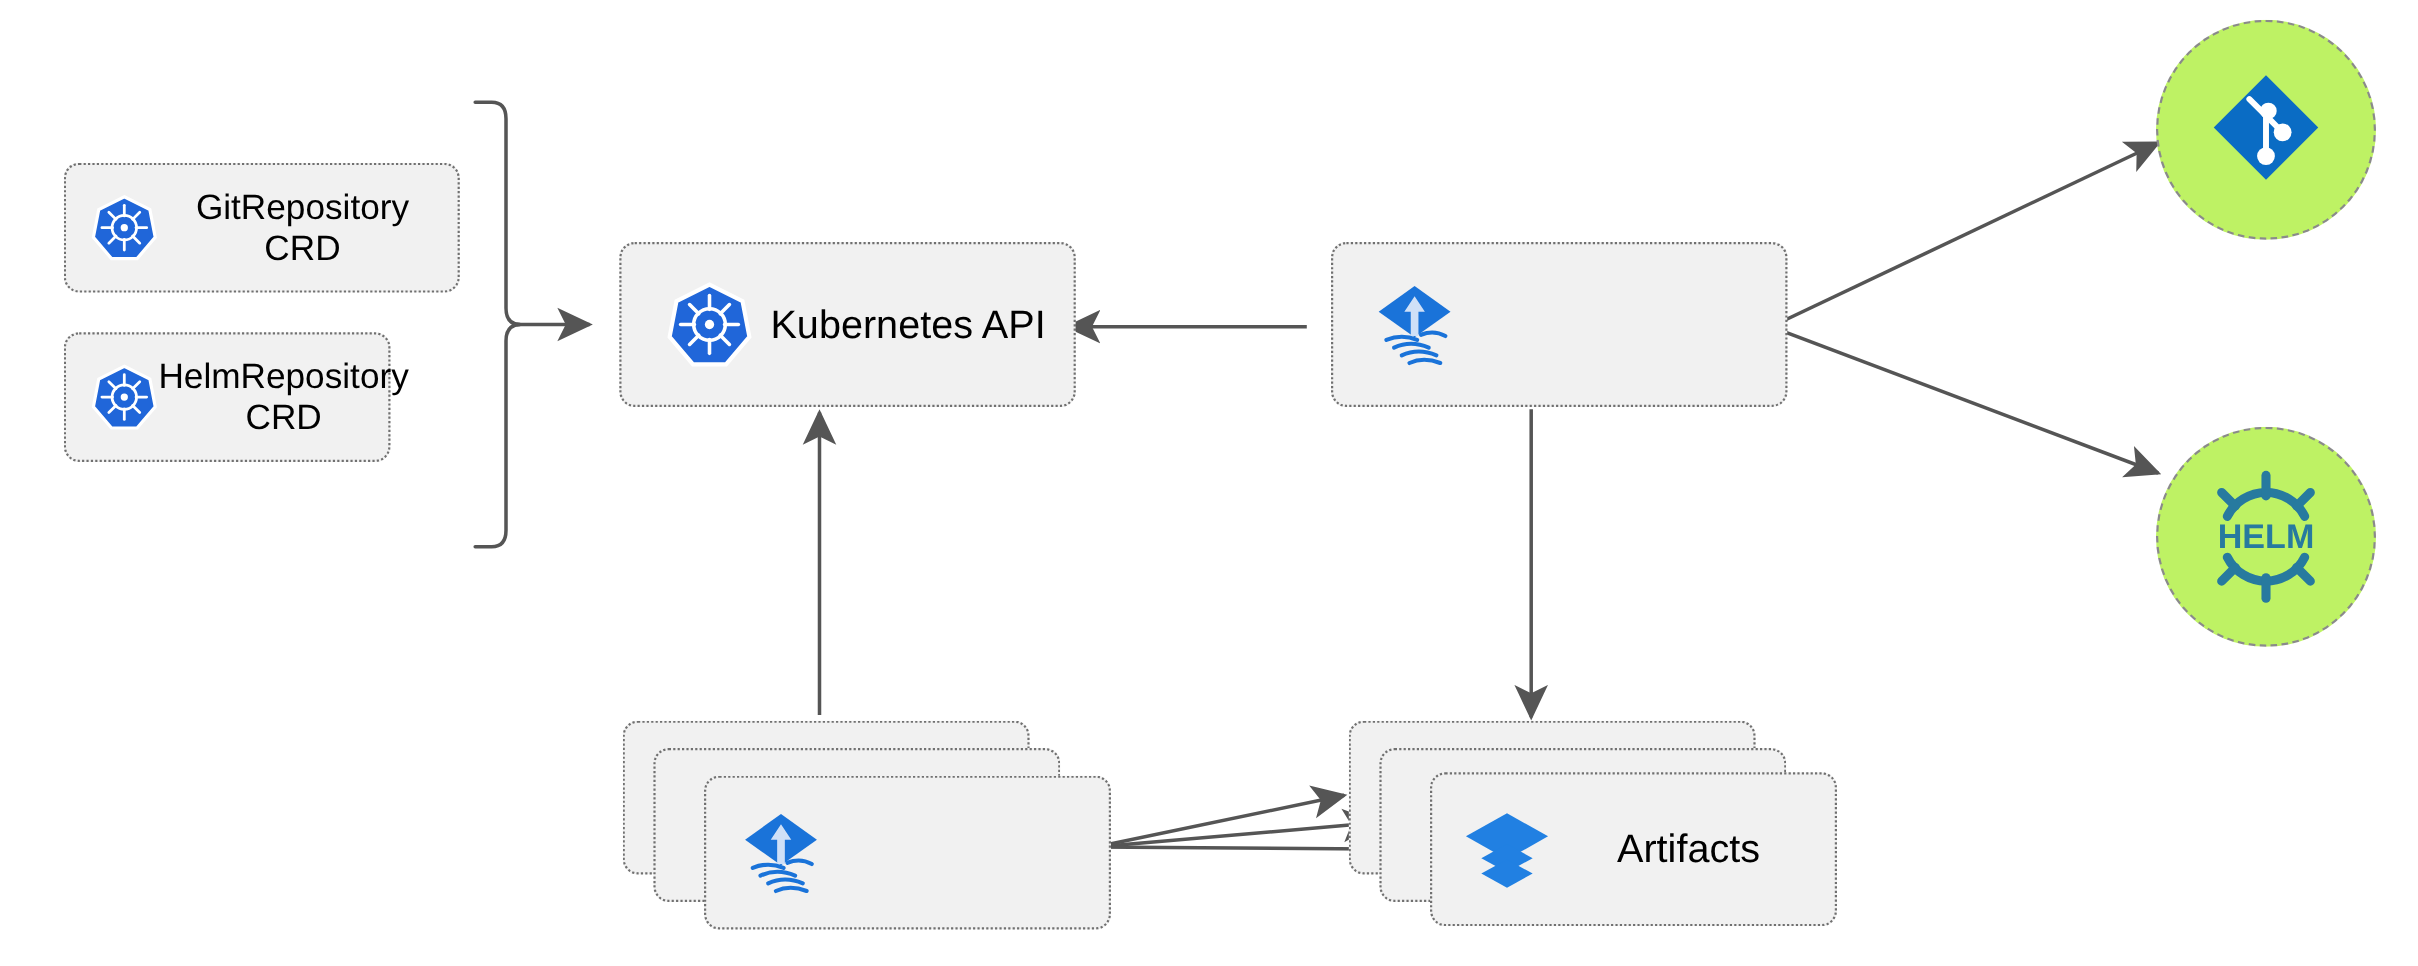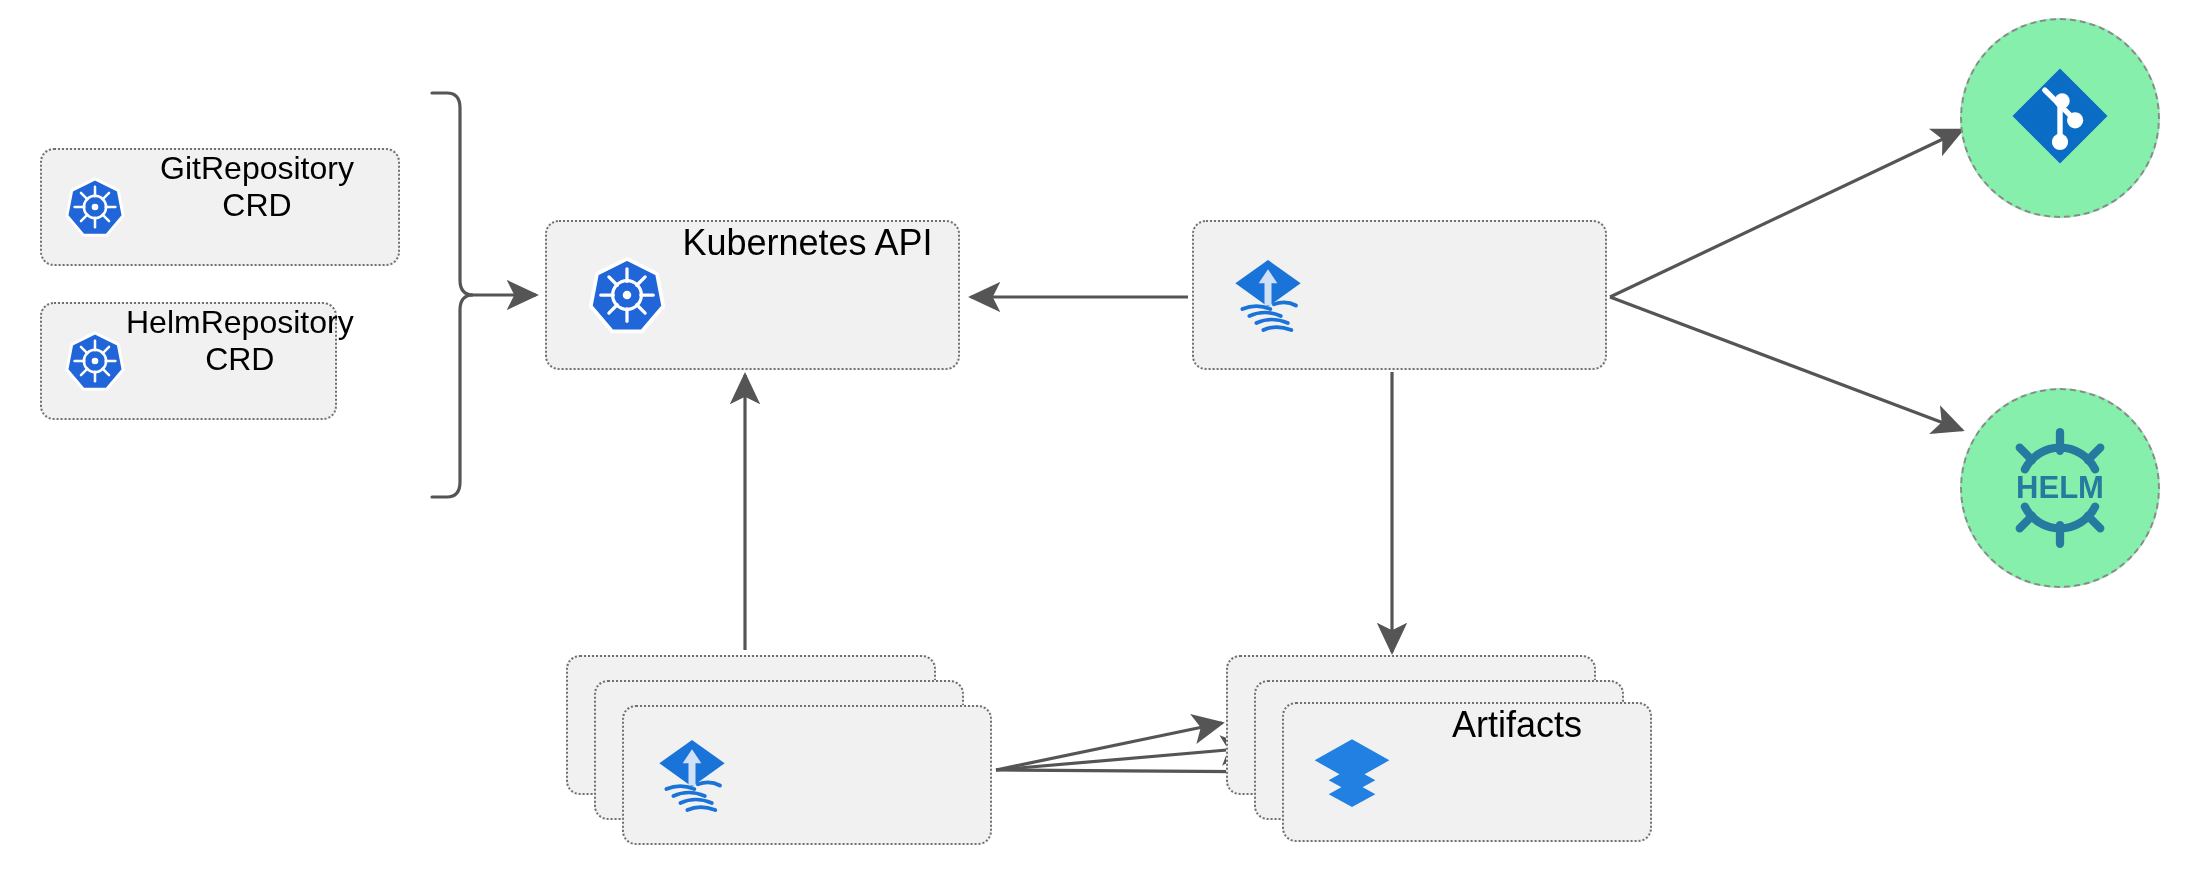"GitRepository" .node { align-items: none -> center; margin-left: none -> 18px }
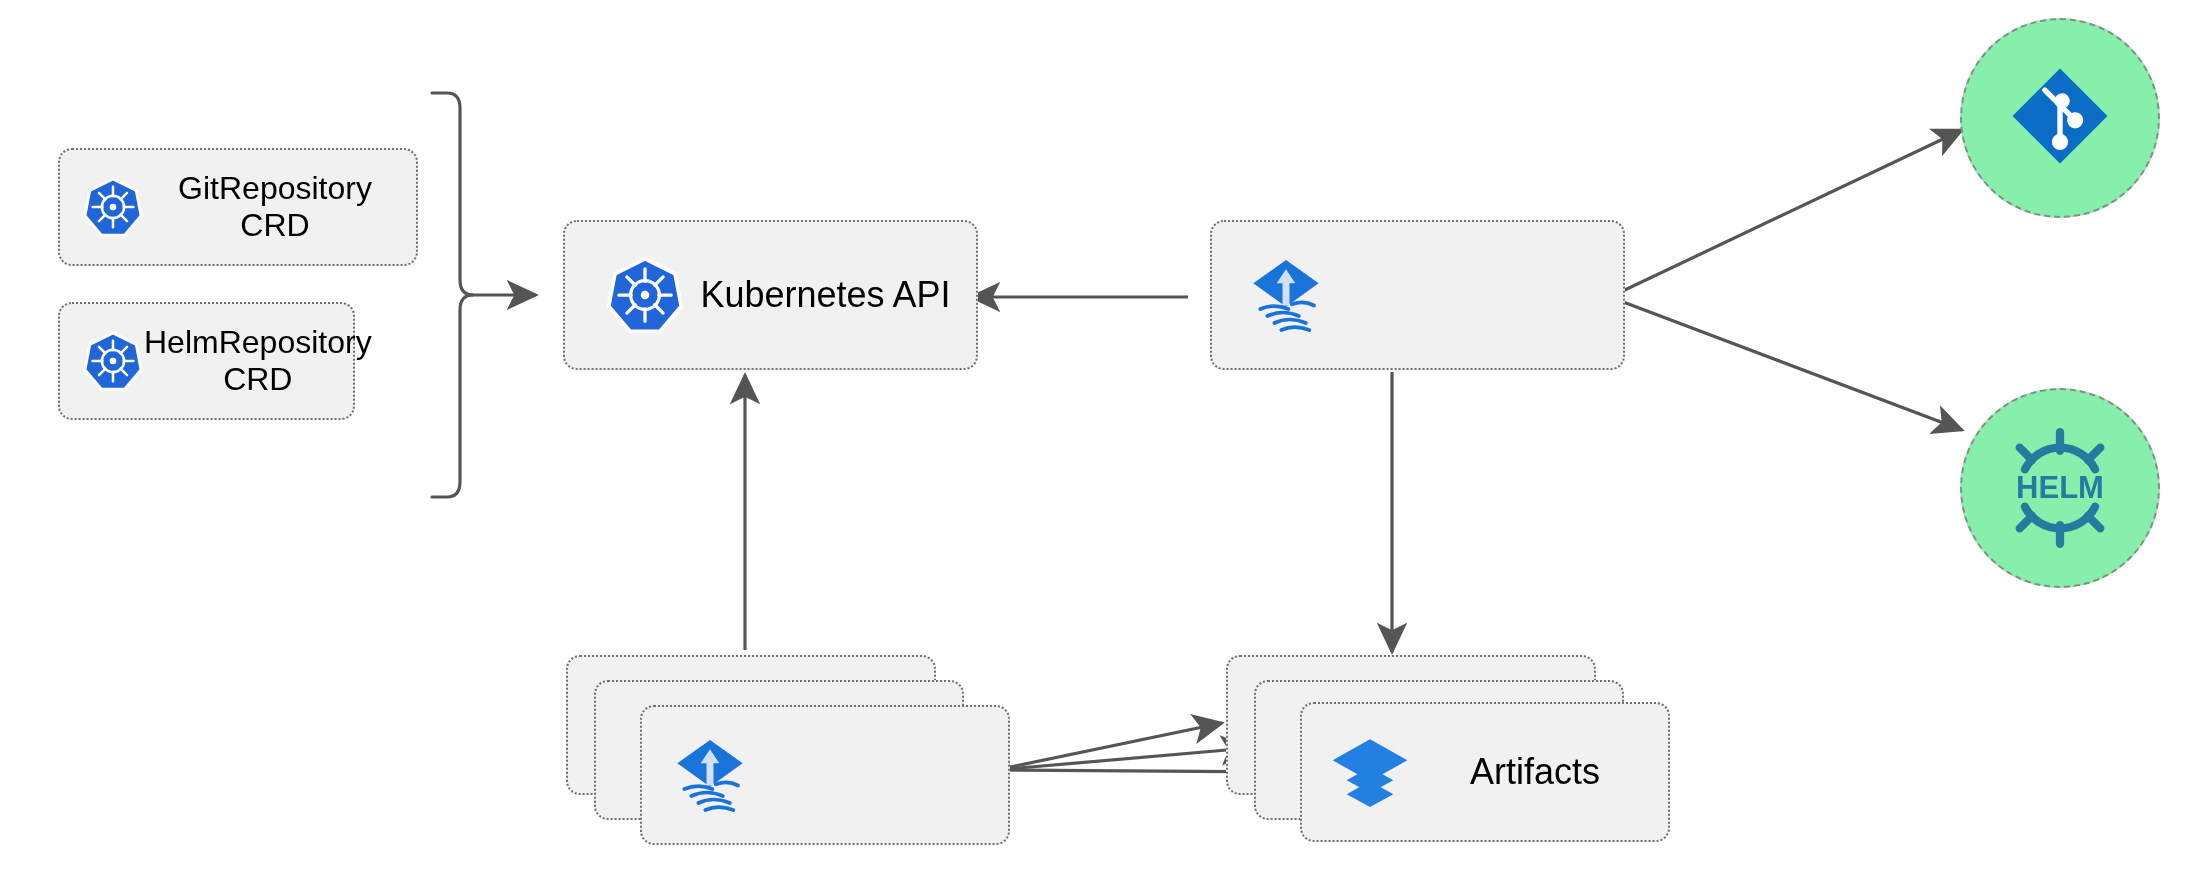"HELM" .circle-node { background: #86efac -> #bef264 }
